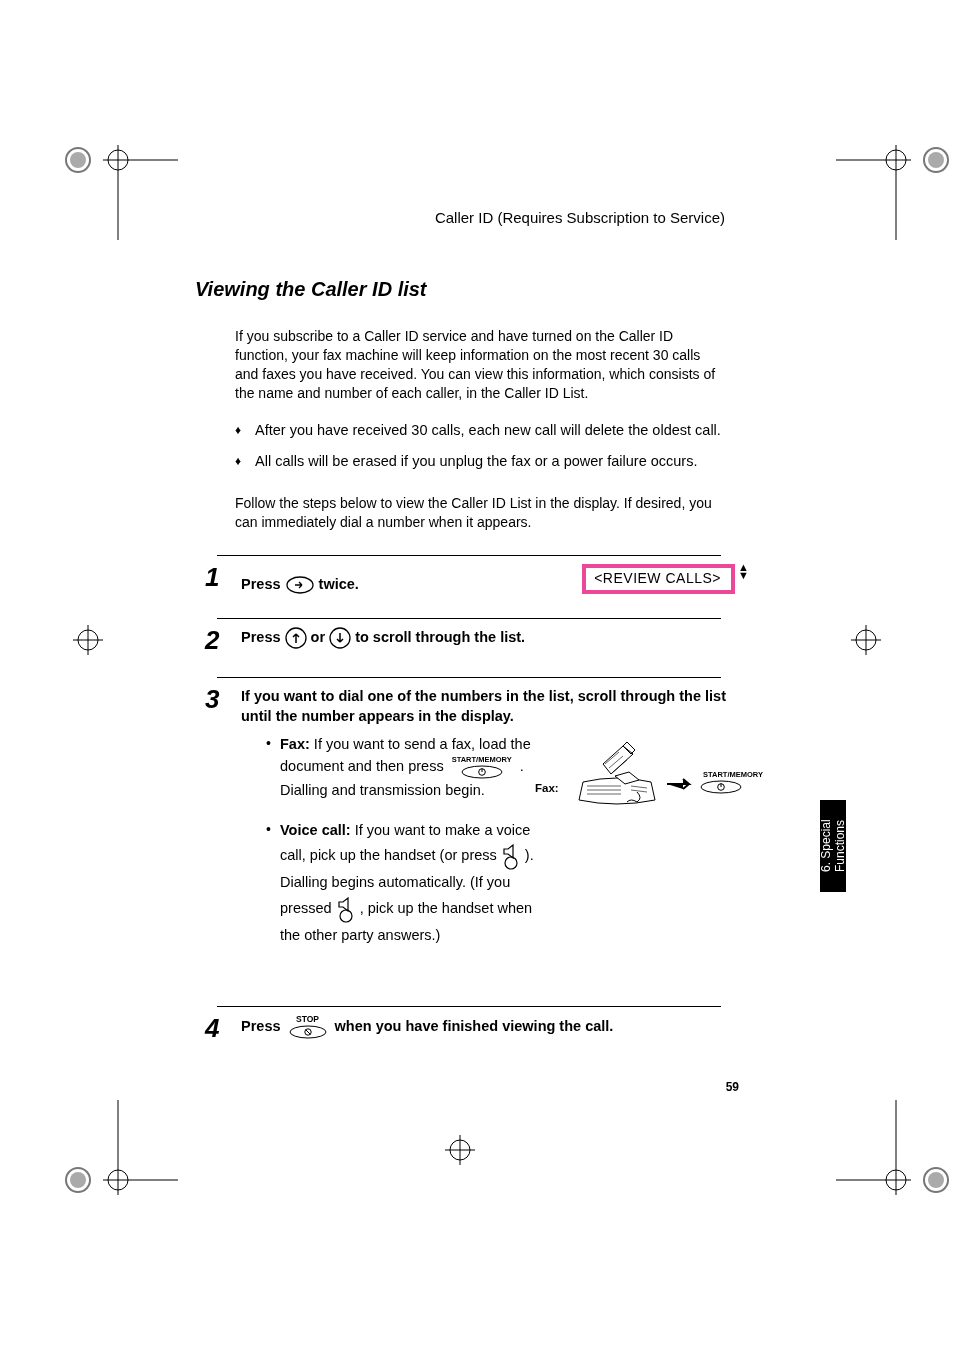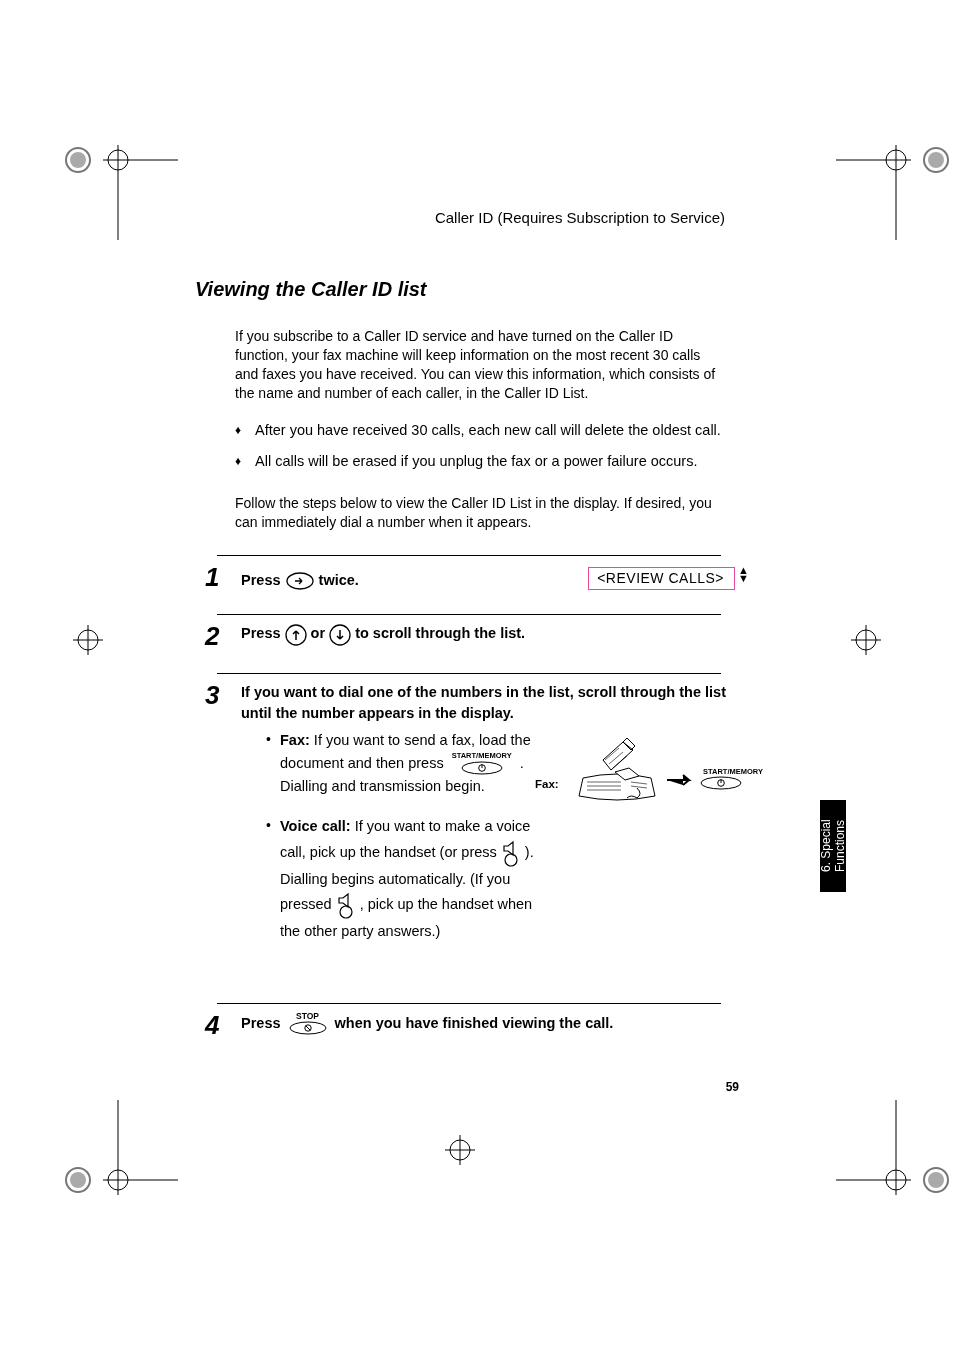"<REVIEW CALLS>" .lcd-box { border: 1px solid #ec4899 -> 4px solid #ec4899 }
